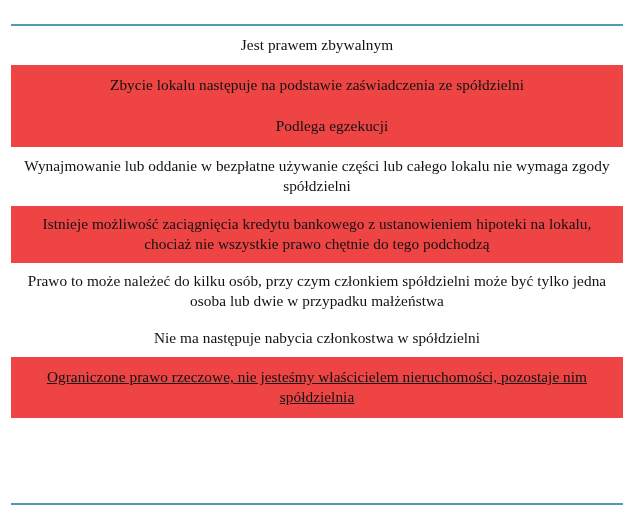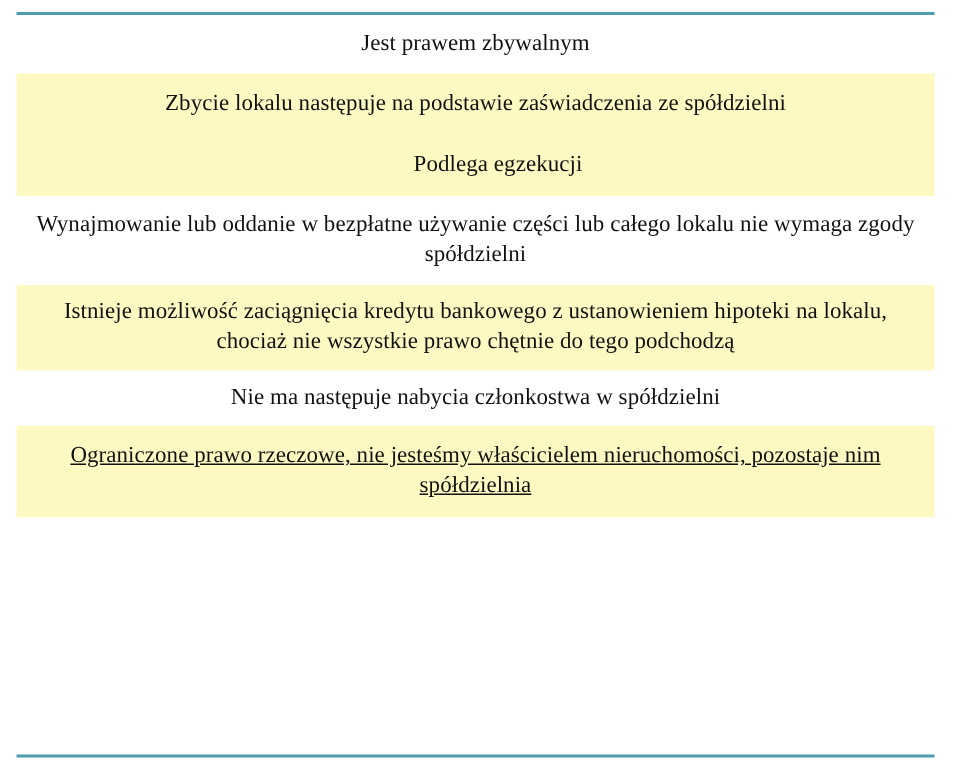"Jest prawem zbywalnym" #table-wrap { top: 8px -> 24px }
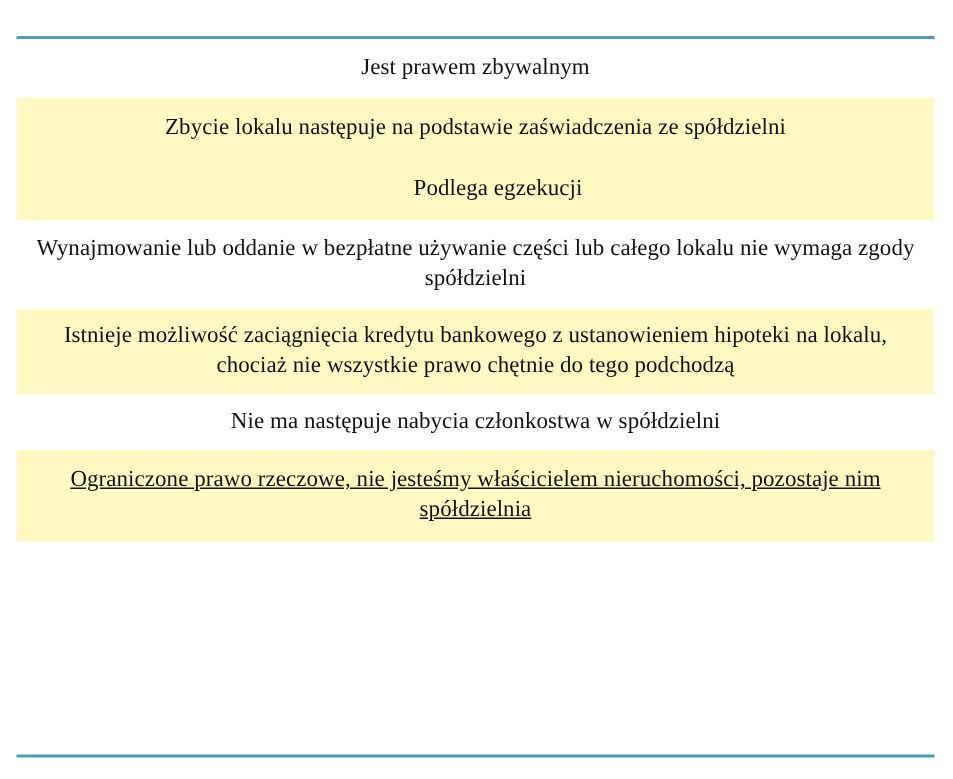"Zbycie lokalu następuje na podstawie" tr.row-blue td { background: #fef9c3 -> #ef4444 }
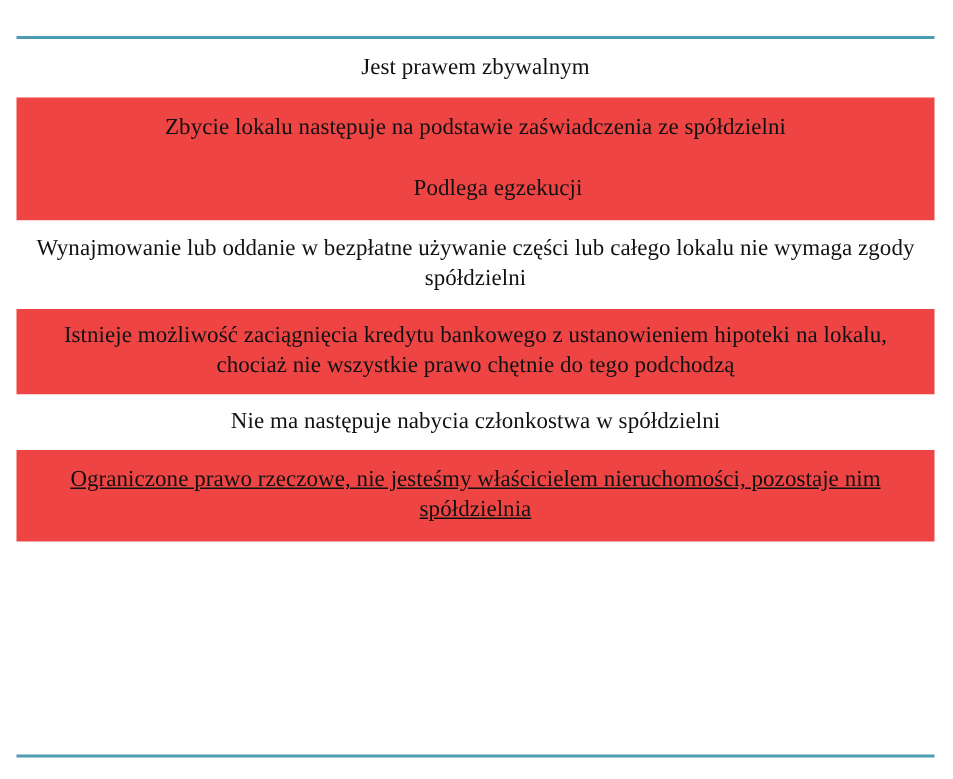"Prawo to może należeć do" tr.row-white { html: none -> <tr> <td>Prawo to może należeć do kilku osób, przy czym członkiem spółdzielni może być tylko jedna osoba lub dwie w przypadku małżeństwa</td> </tr> }
